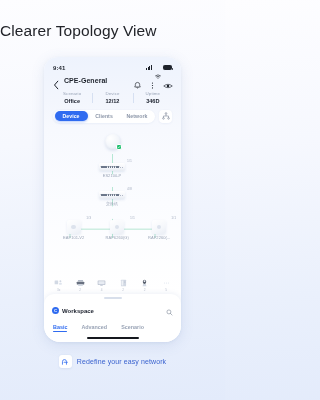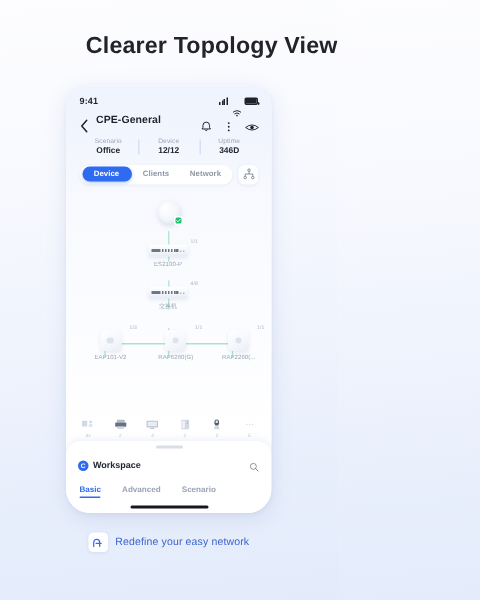"Clearer Topology View" .headline { font-weight: 700 -> 400; text-align: right -> left }
